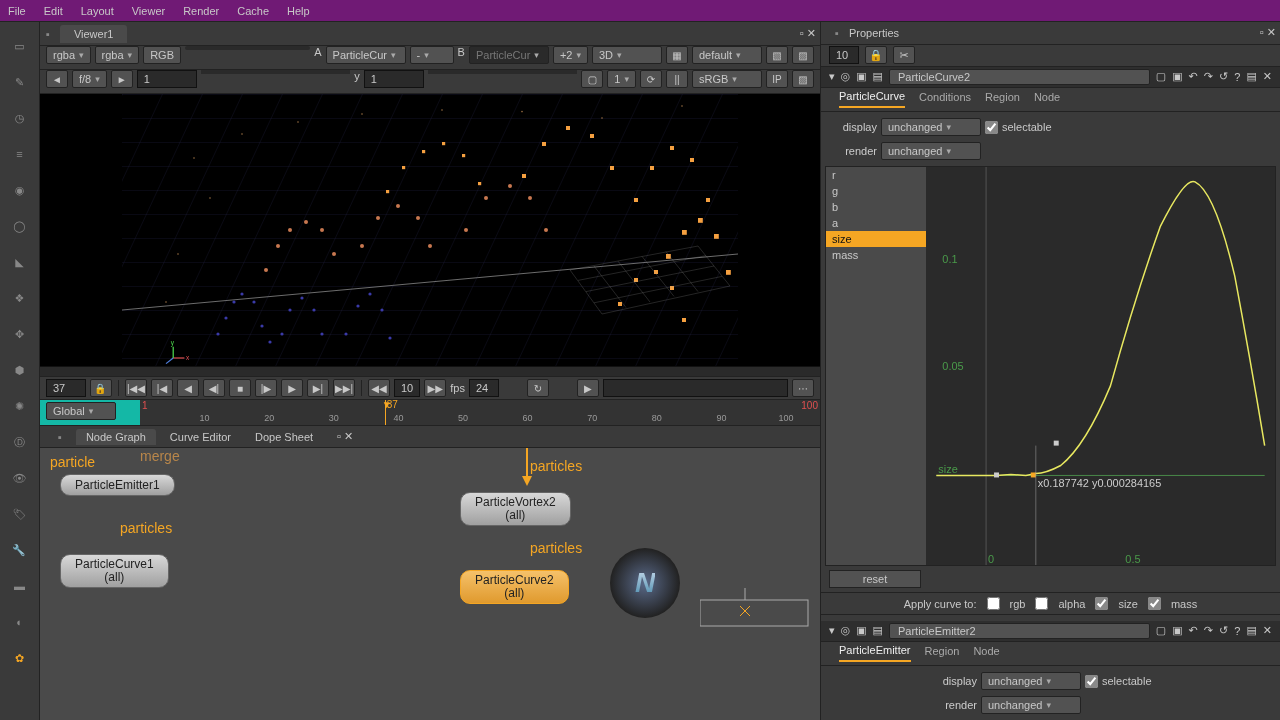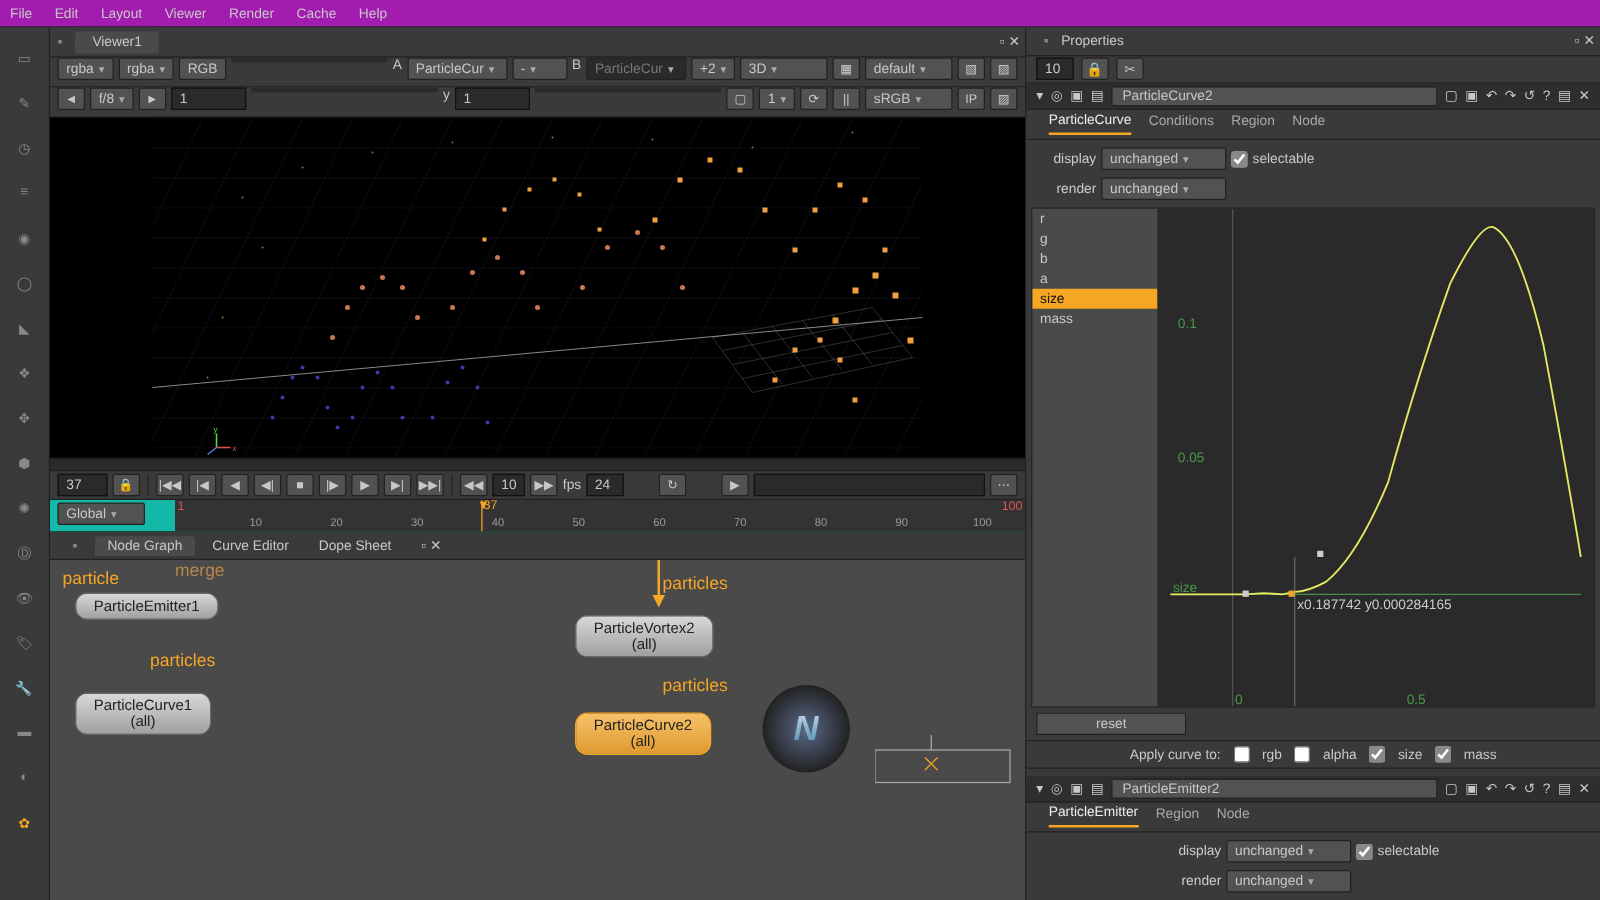"File" .menubar { background: #a21caf -> #701a75 }
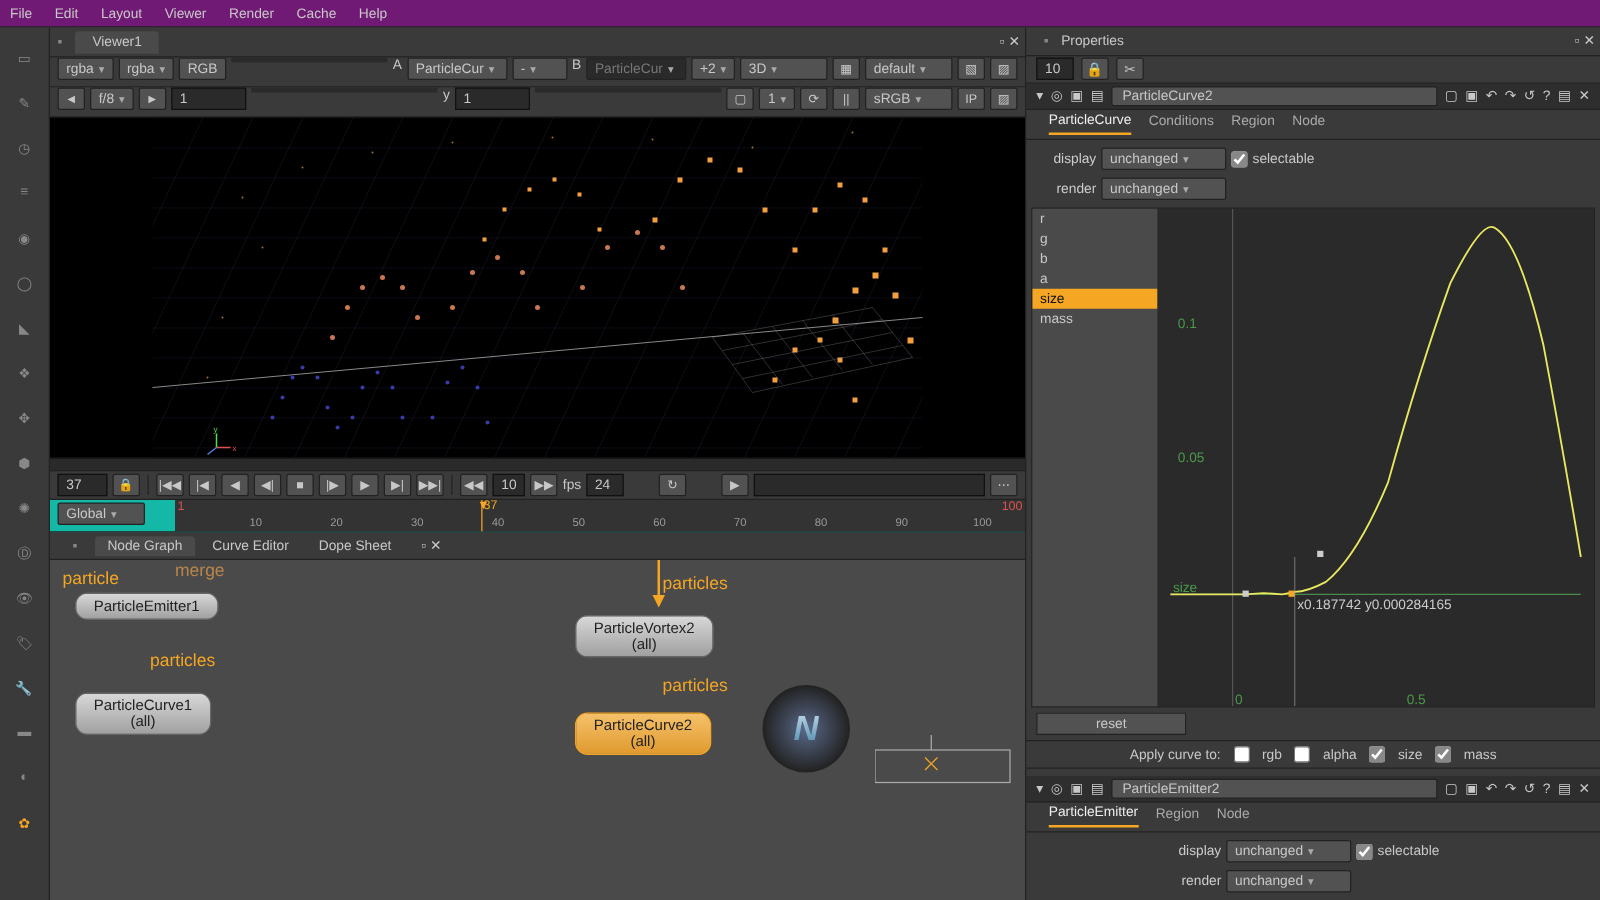"reset" .resetrow .rbtn { width: 120px -> 92px }
